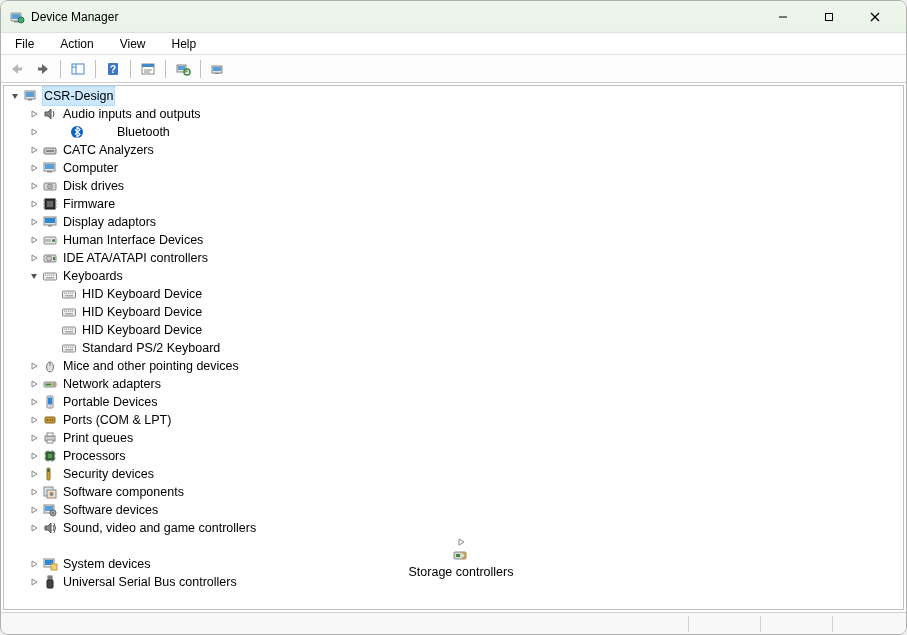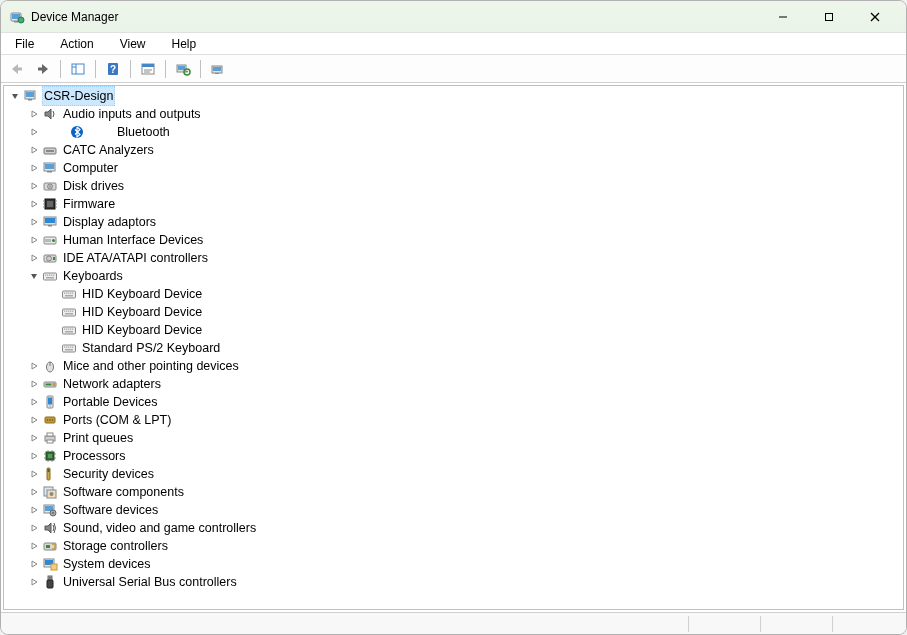"Storage controllers" div.tree-row { flex-direction: none -> column }
